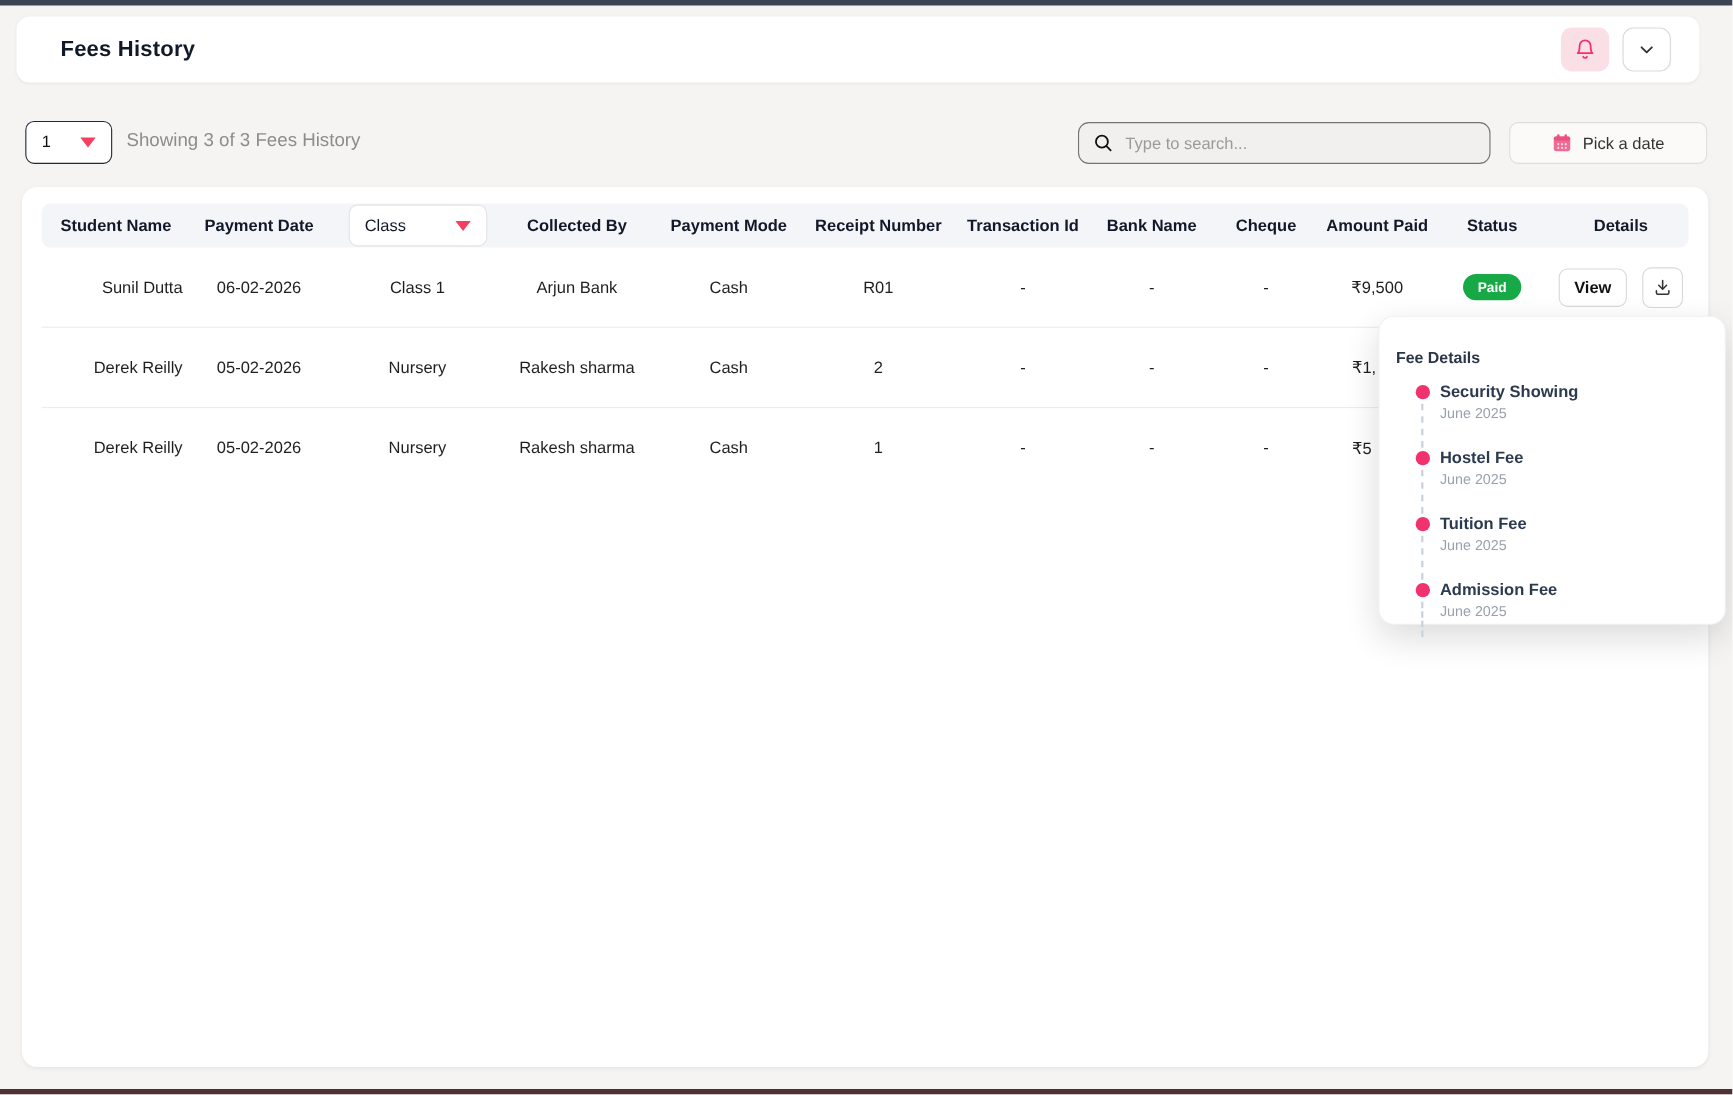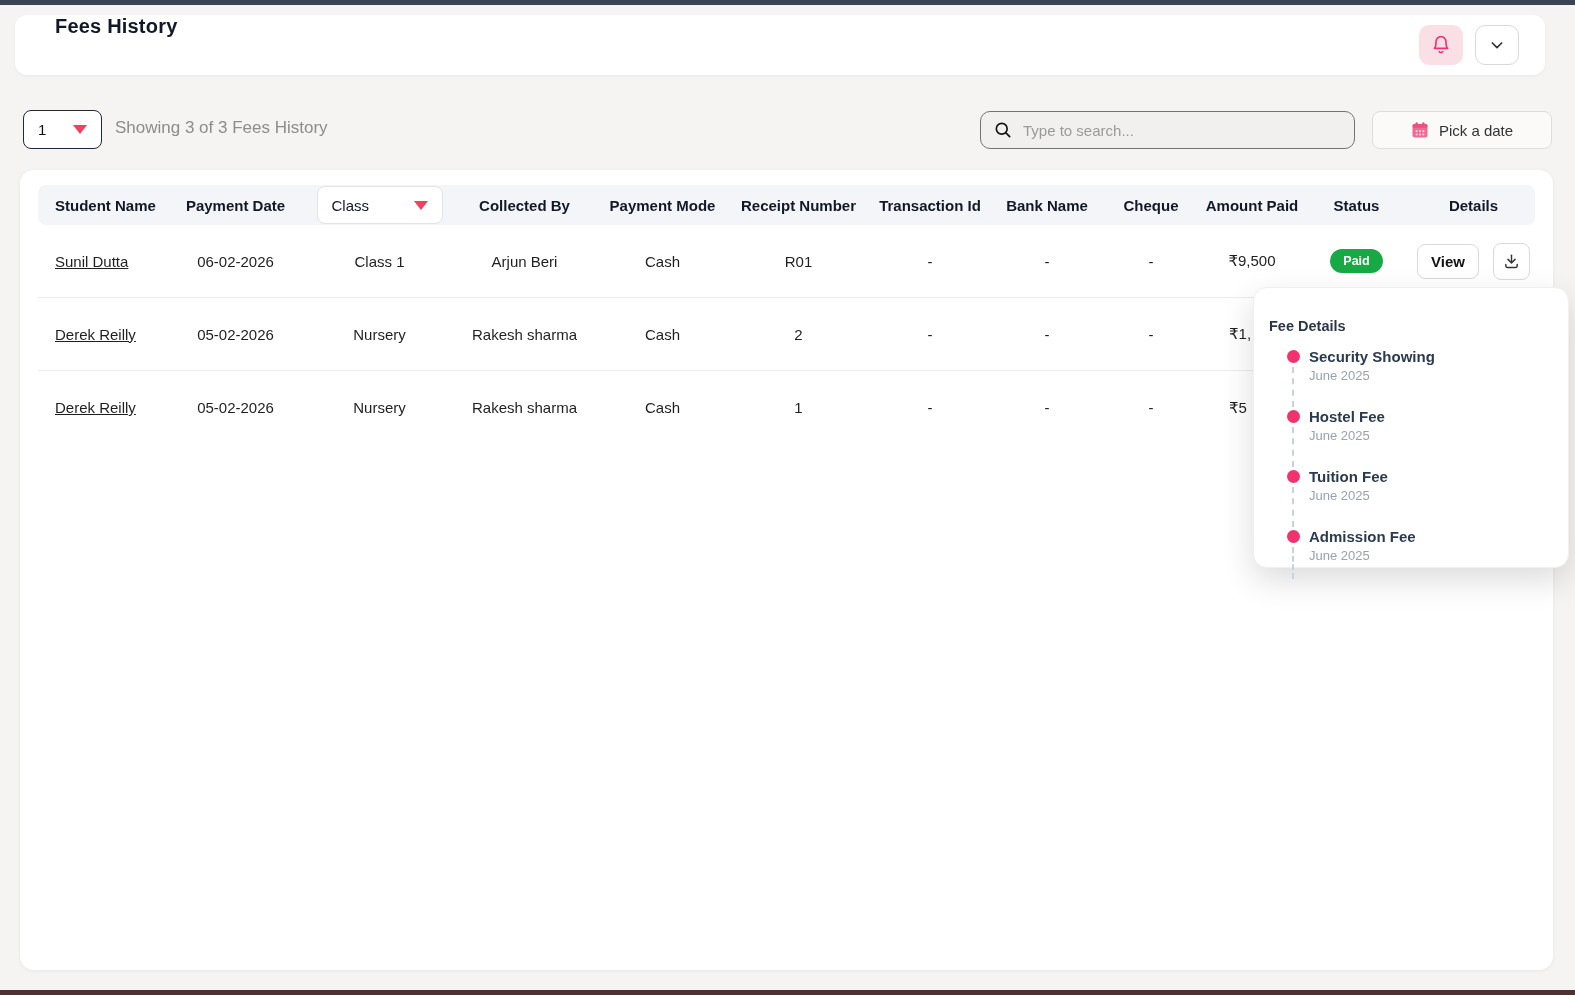"Fees History" .header-card { align-items: none -> center }
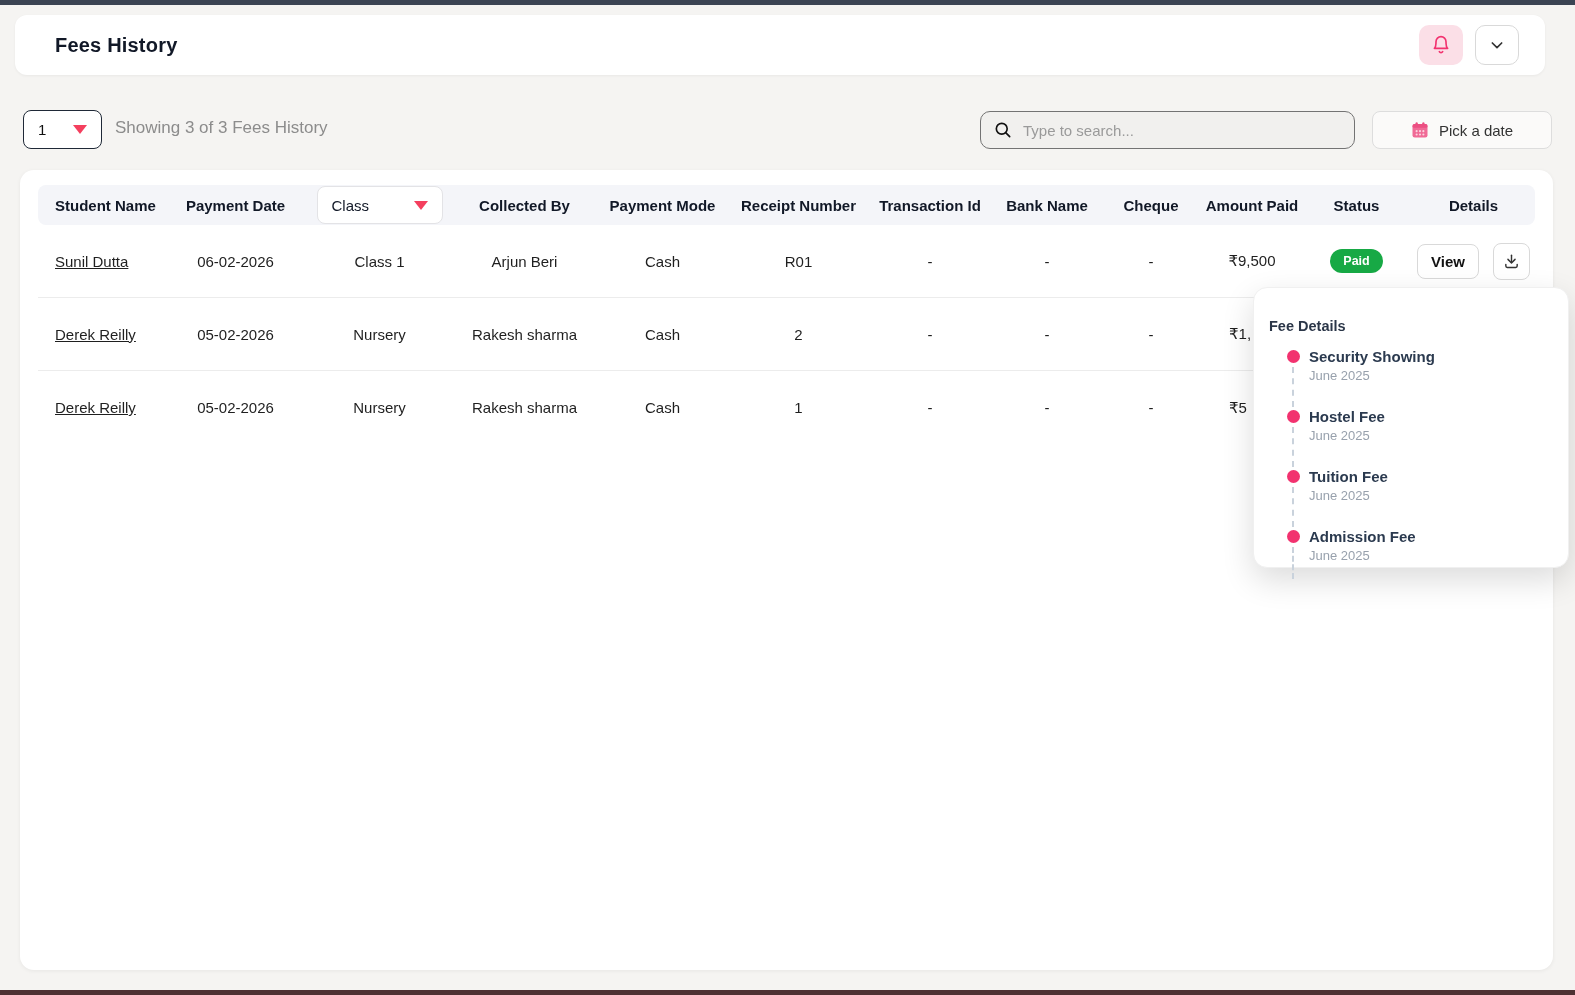"Sunil Dutta" .td.first { text-align: left -> right; text-decoration: underline -> none }
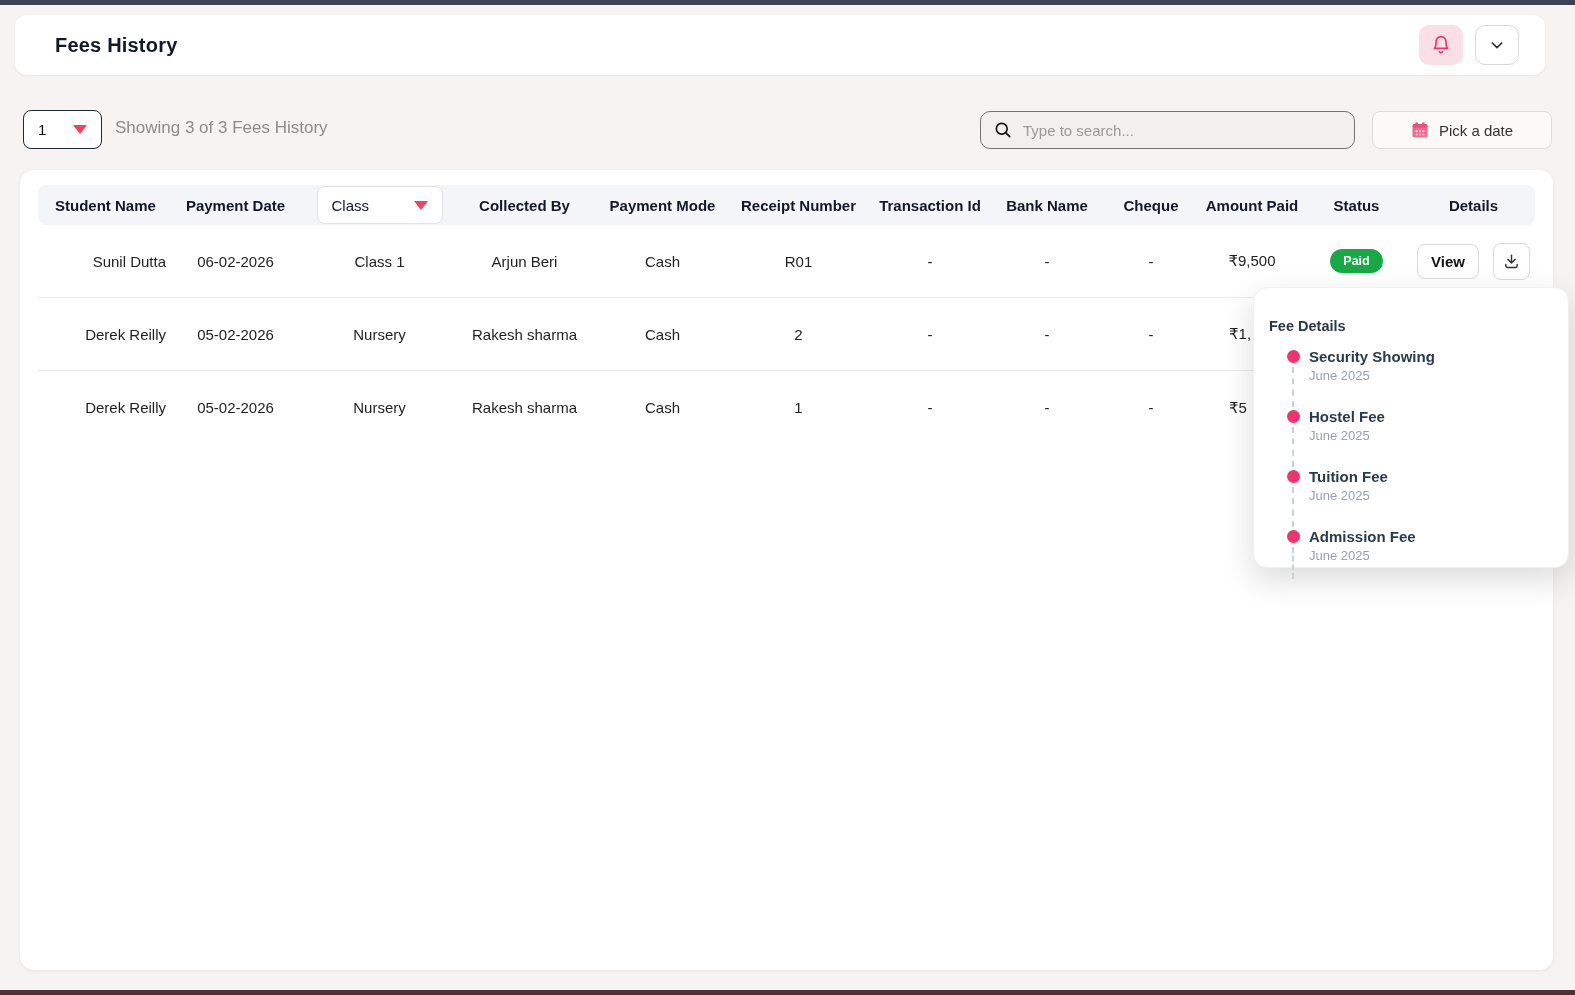"Arjun Beri" div.td { text: Beri -> Bank }
